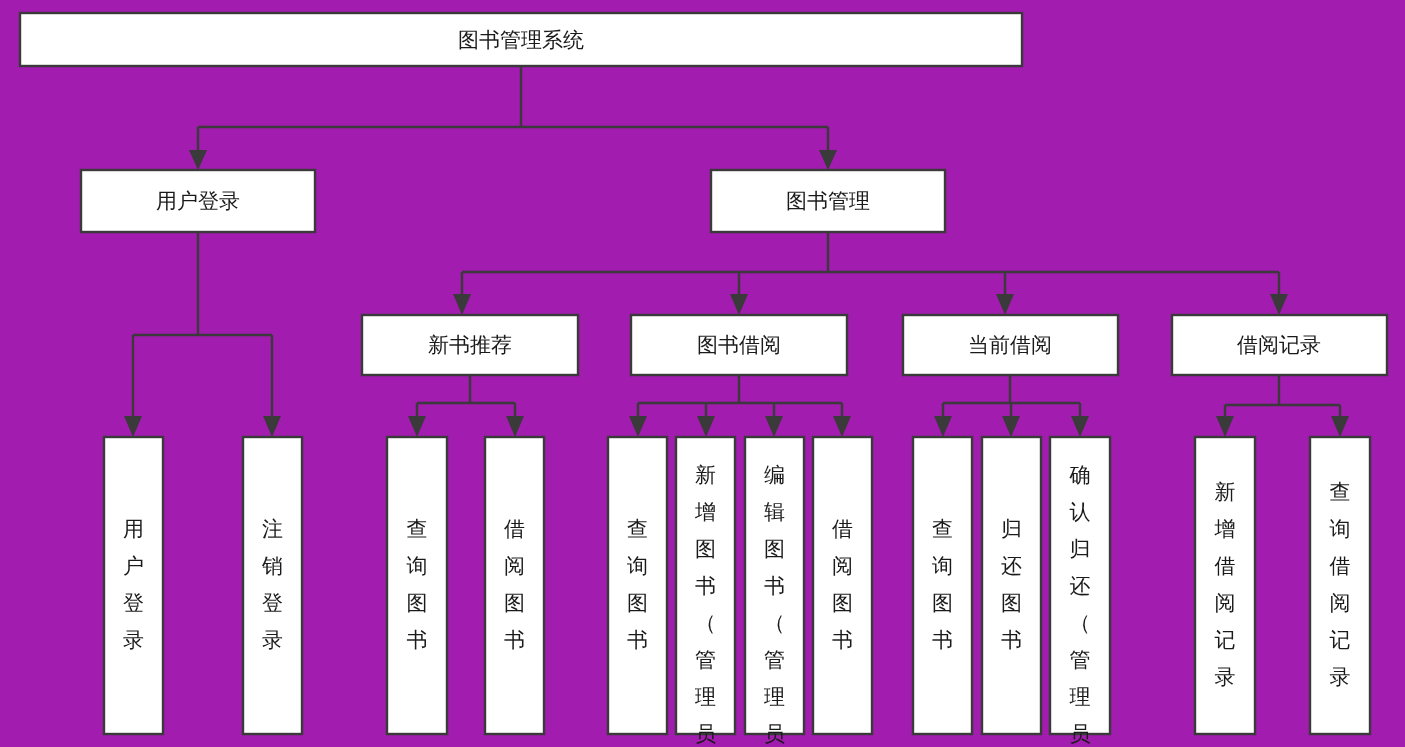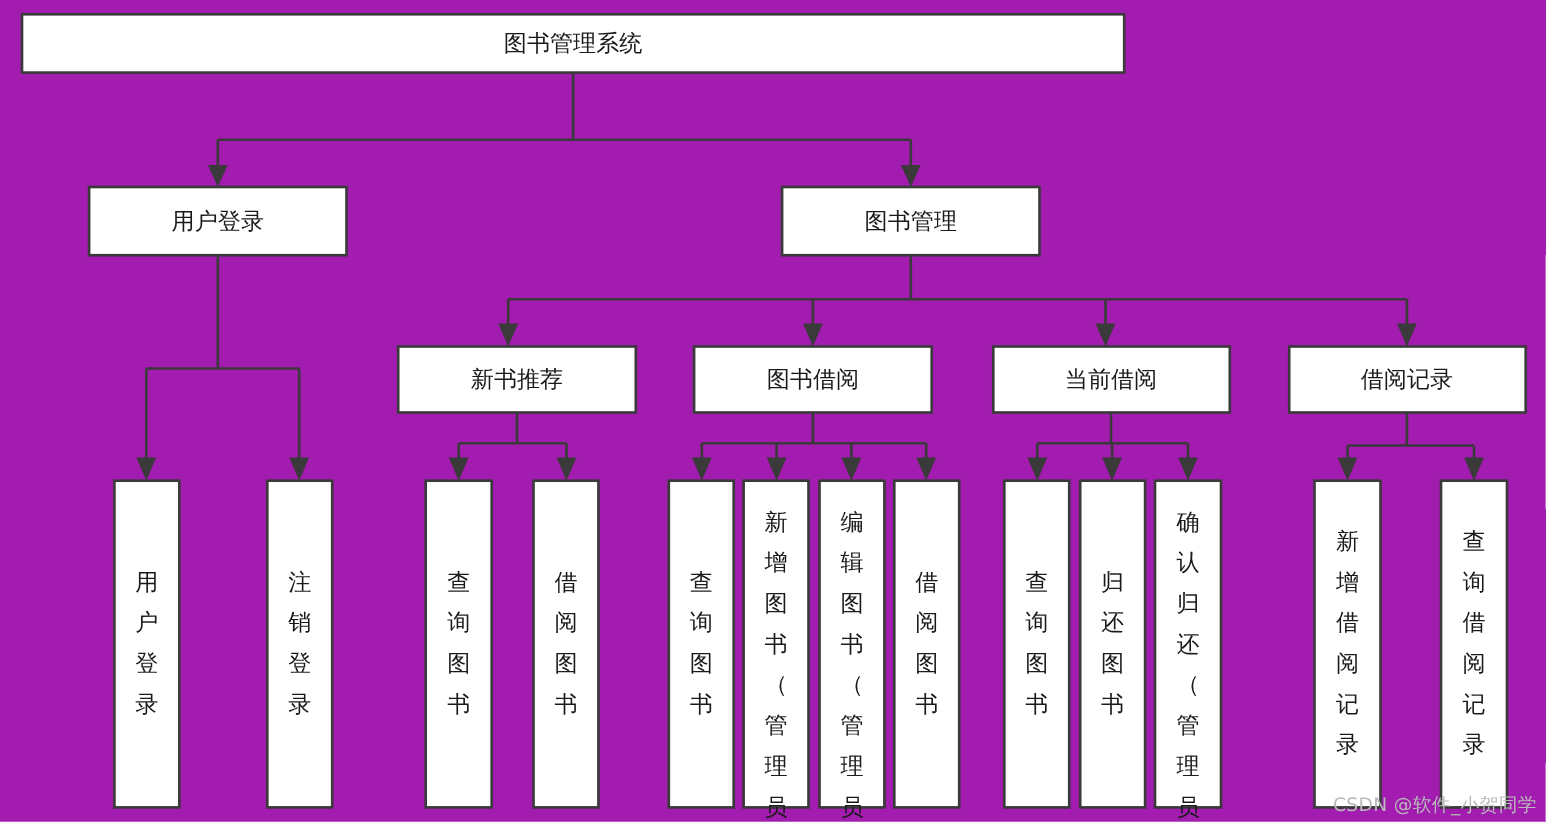"CSDN @软件_小贺同学" div.watermark { html: <div>CSDN @软件_小贺同学</div> -> none }
